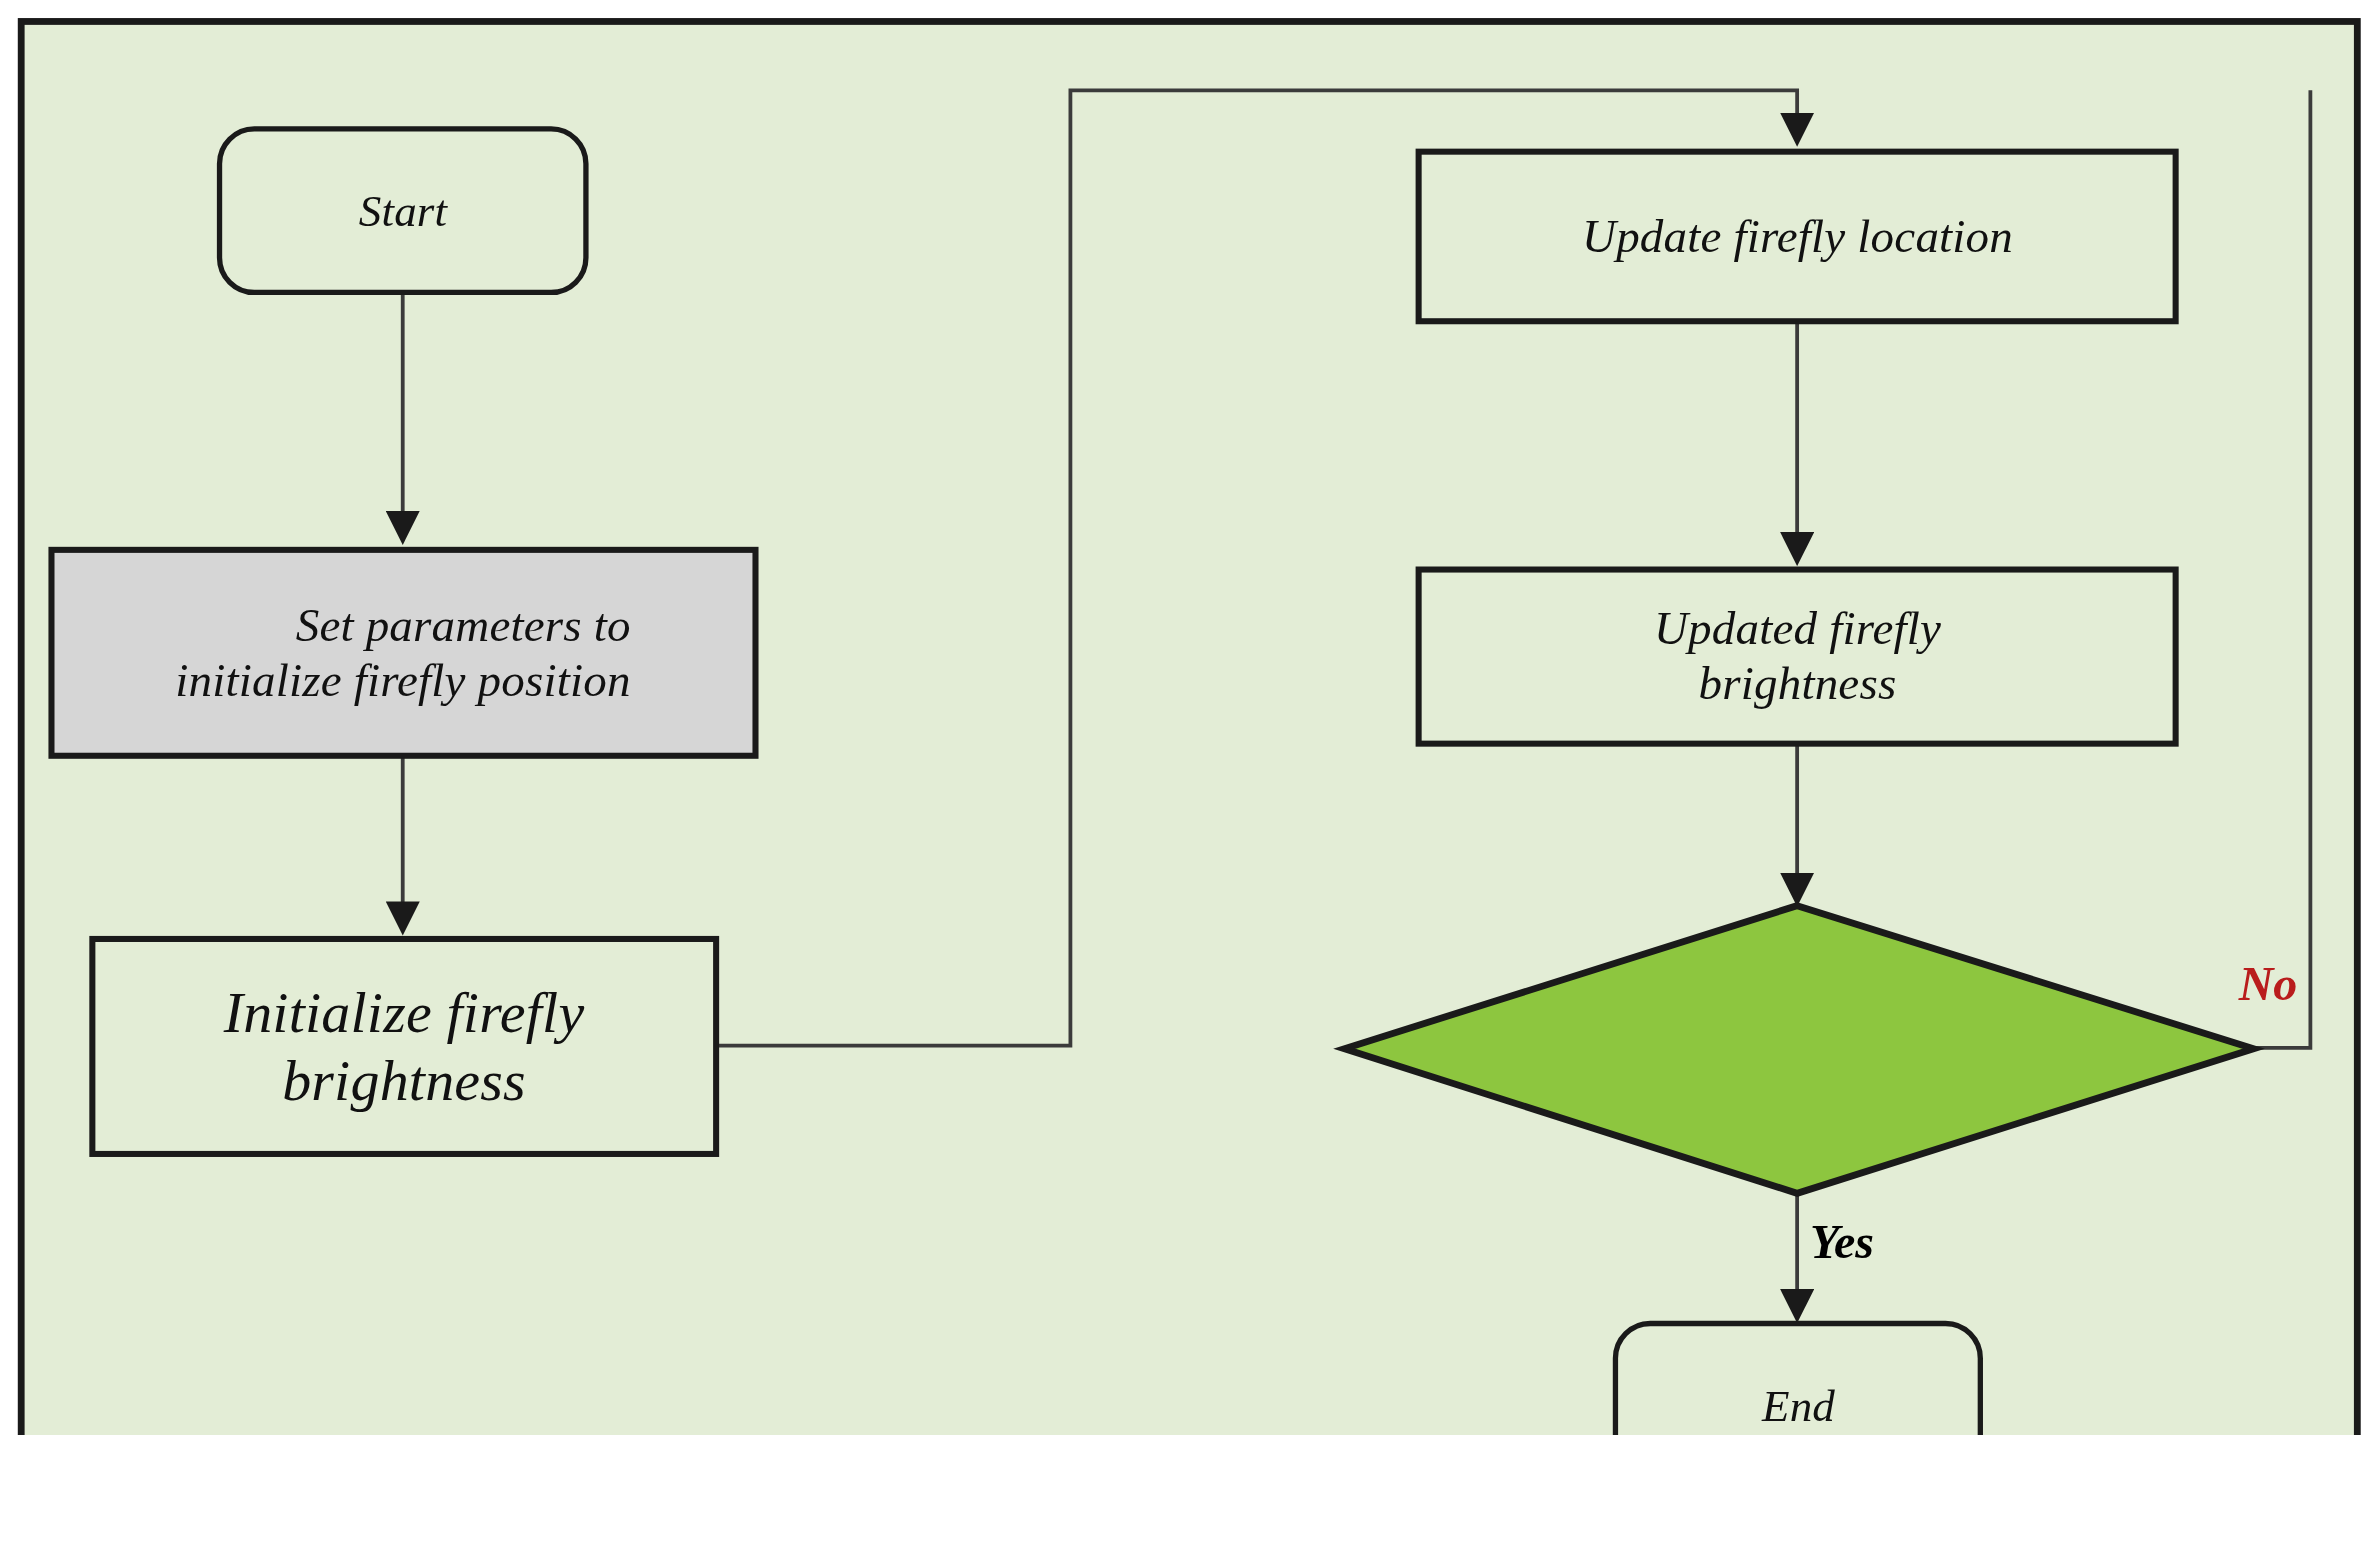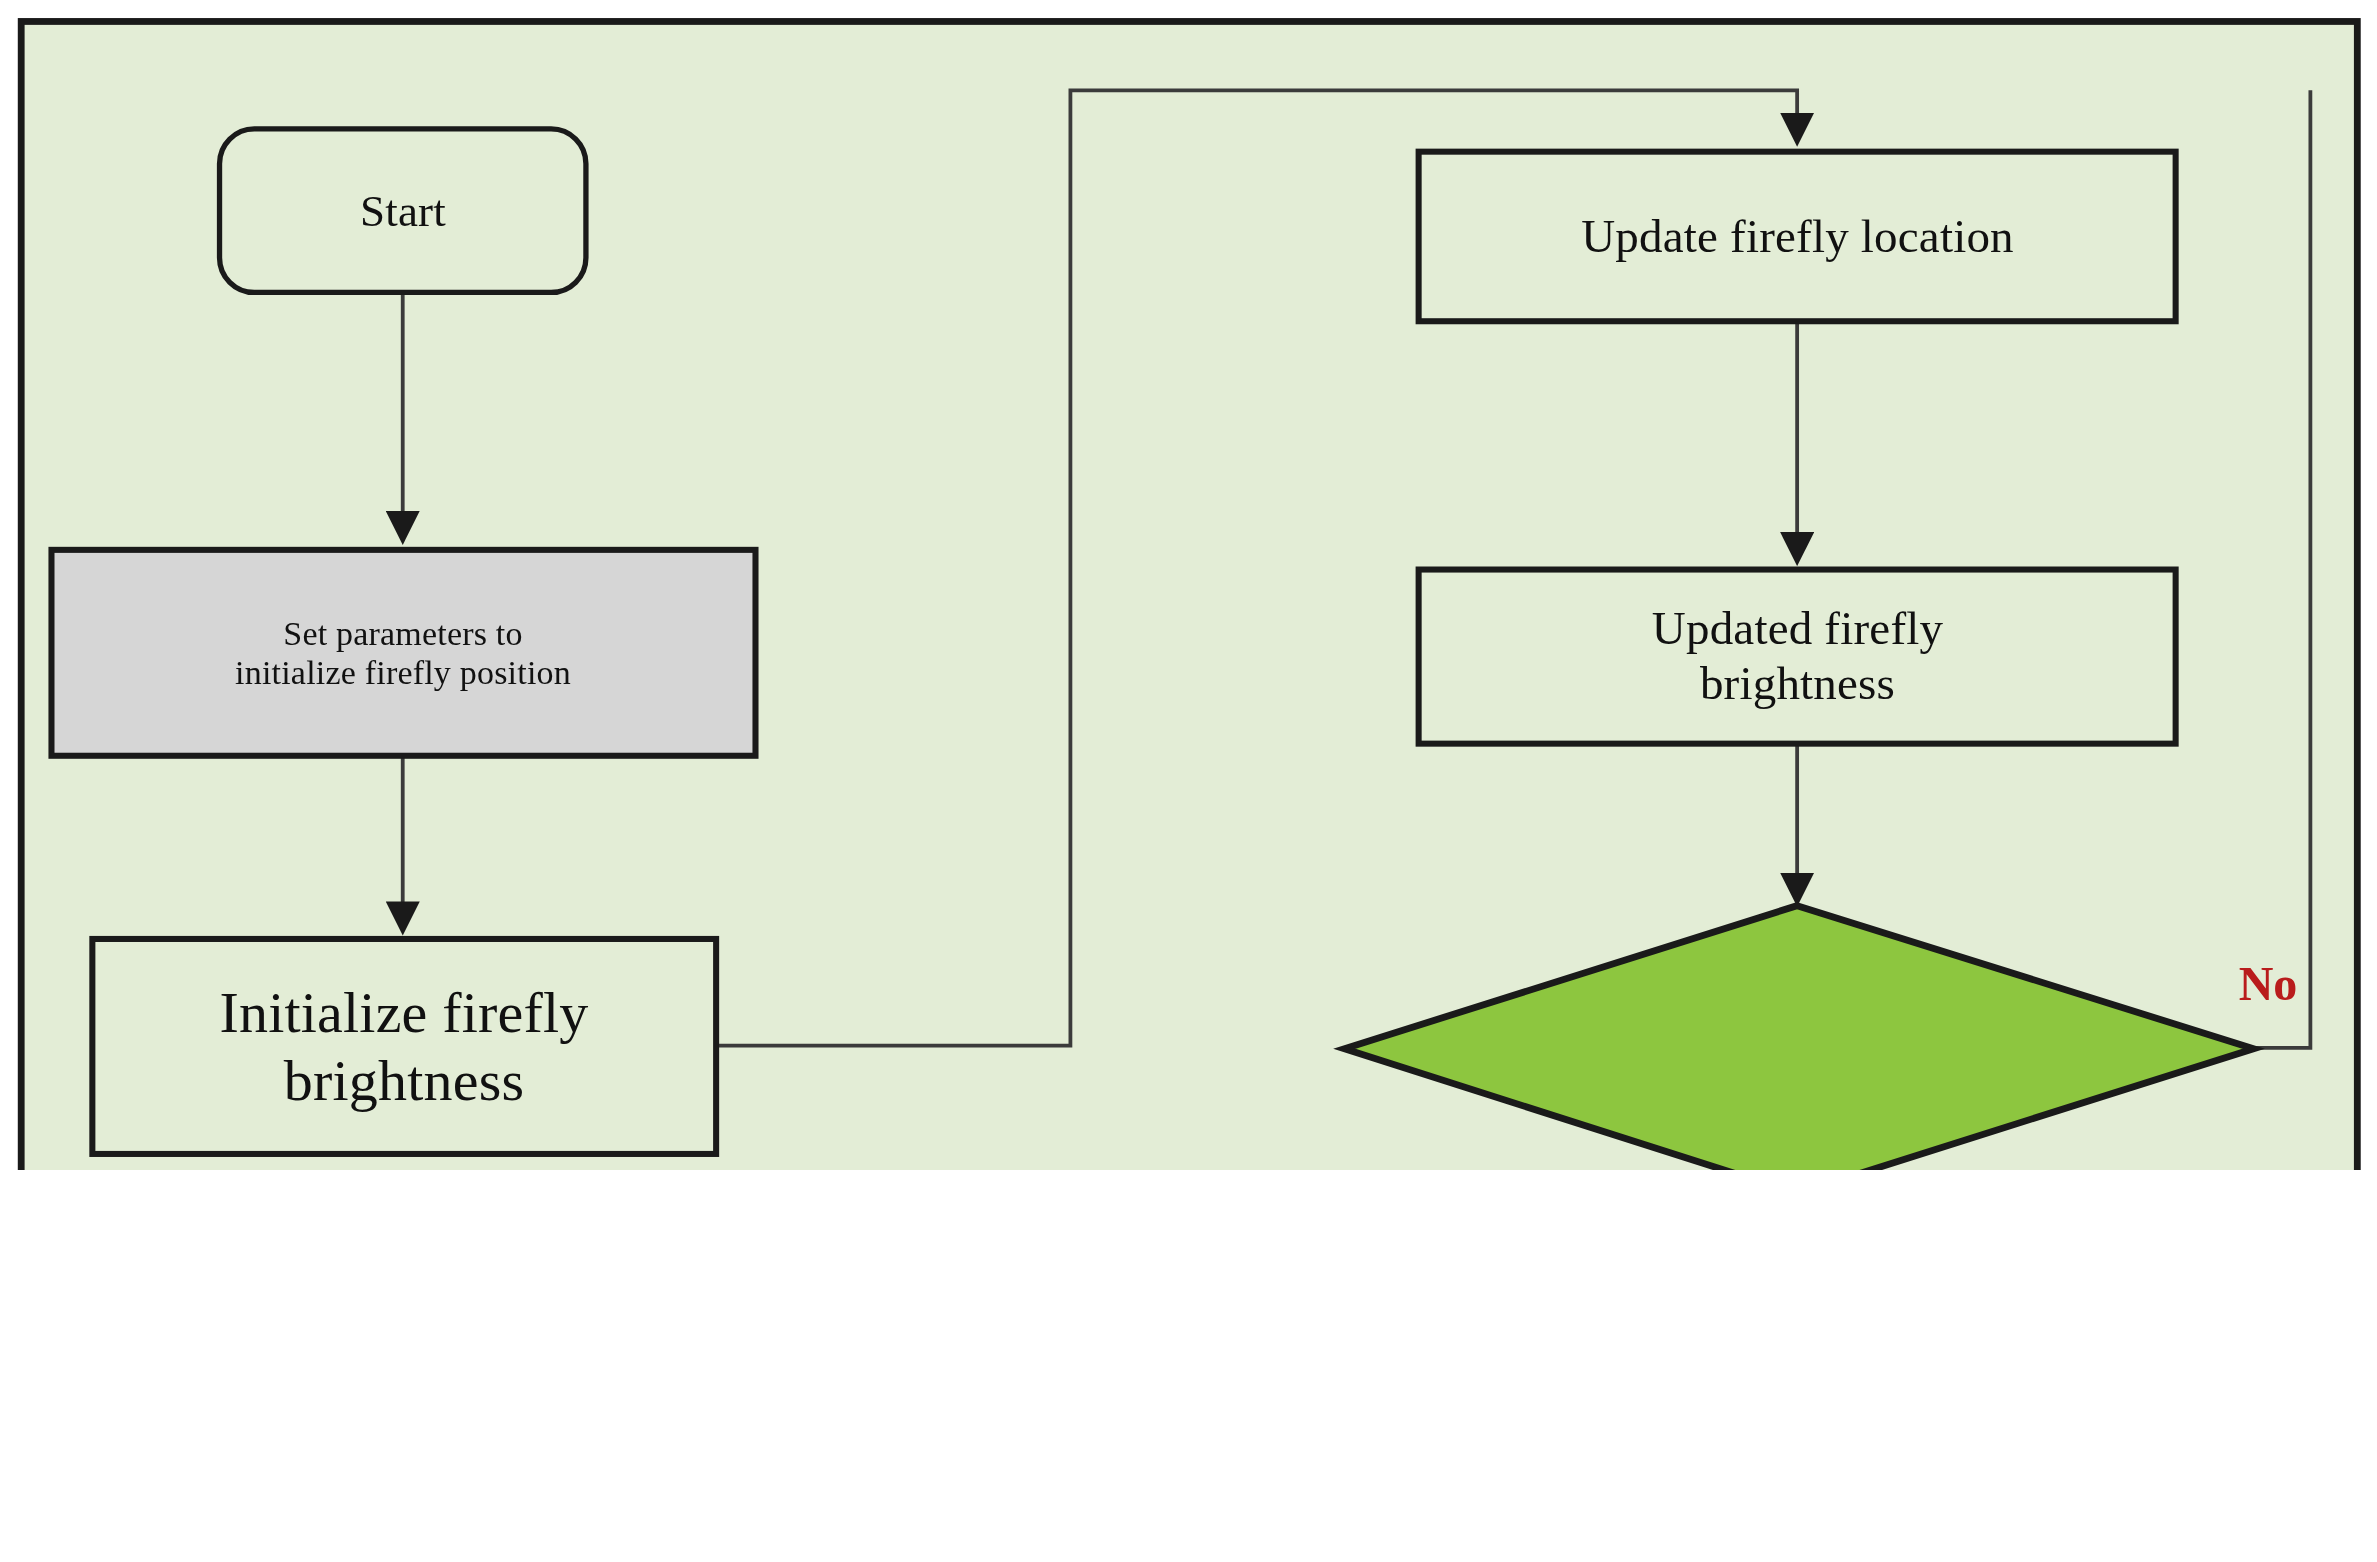"Start" #root { font-style: none -> italic; height: 1170px -> 1435px }
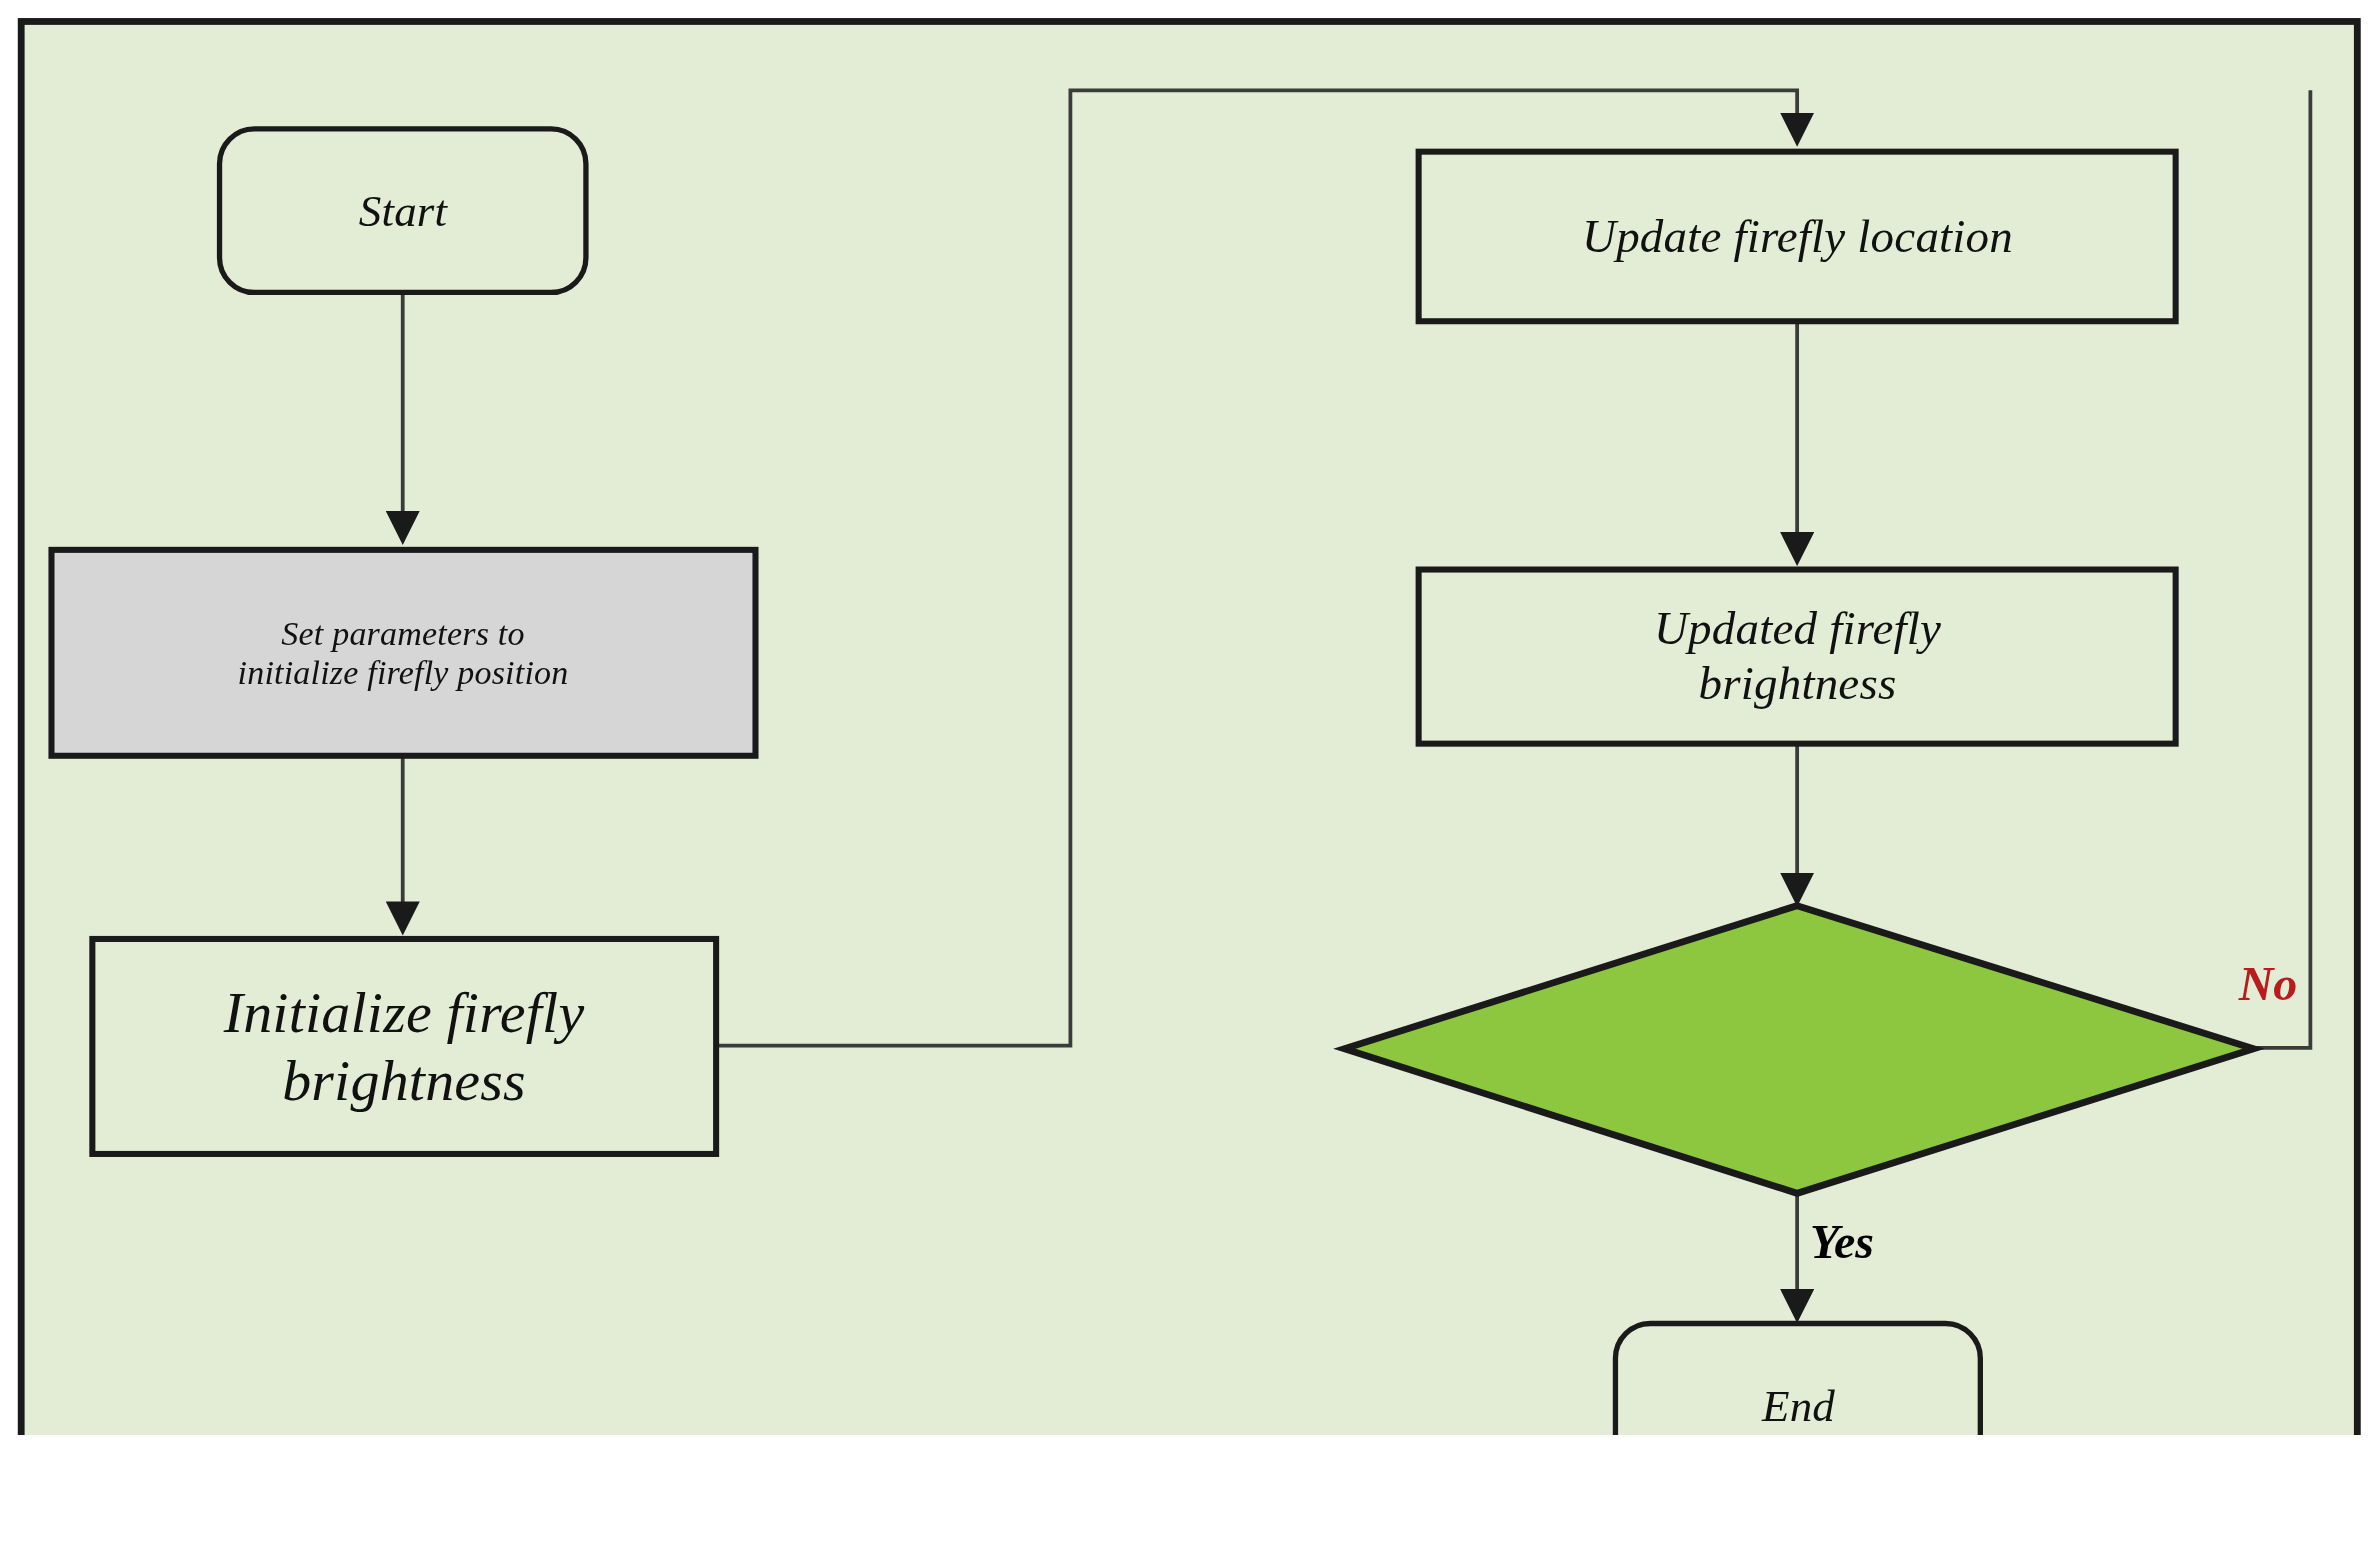"Set parameters to" div.node-label { font-size: 34px -> 47px; text-align: none -> right }
